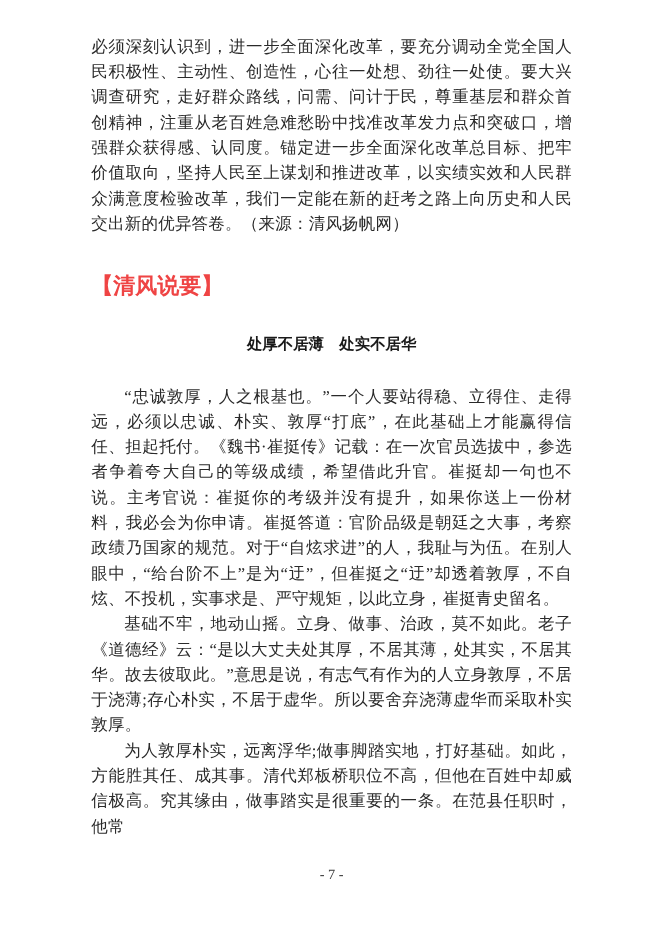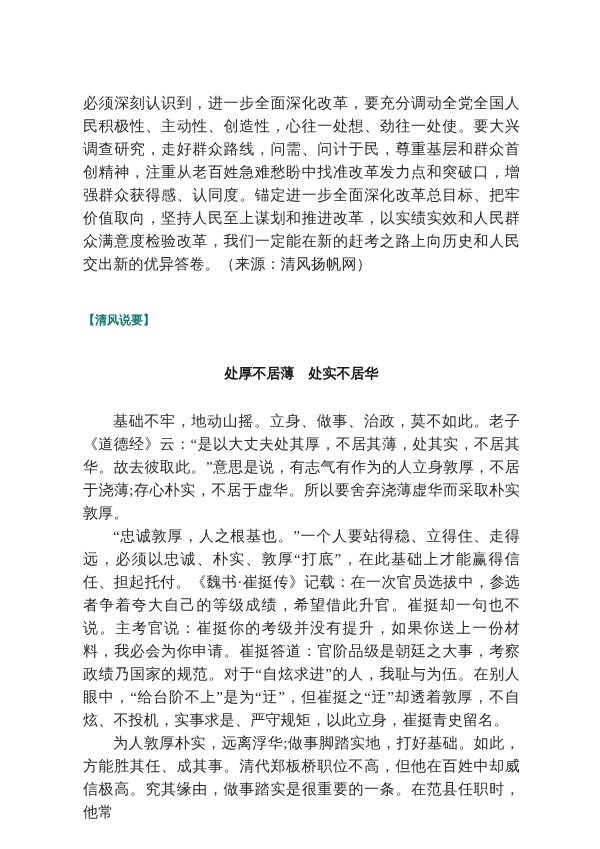"必须深刻认识到，进一步全面深化改革，要充分调动全党全国人民积极性、主动性、创造性" .page { padding: 92px 80px 0 83px -> 32px 80px 0 83px }
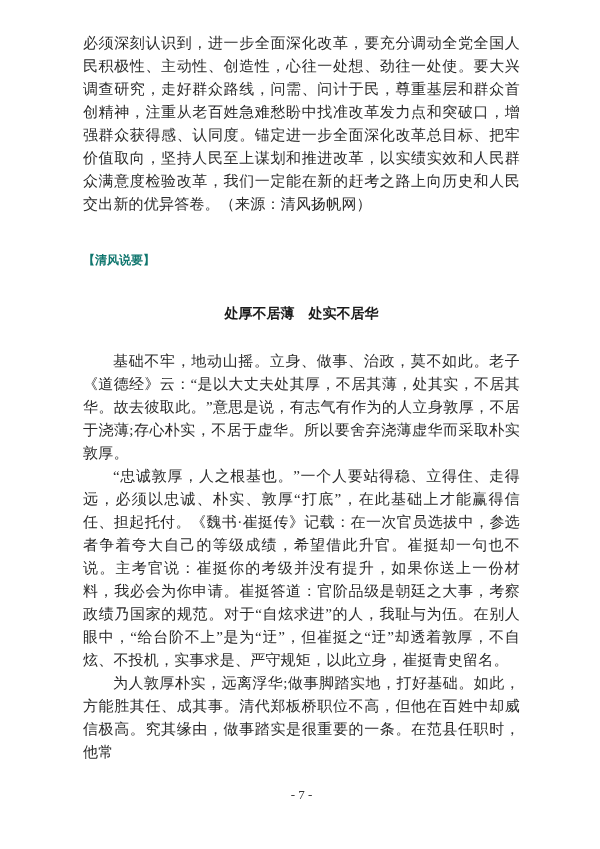"【清风说要】" .section-label { color: #0f766e -> #ef4444; font-size: 12px -> 20px }
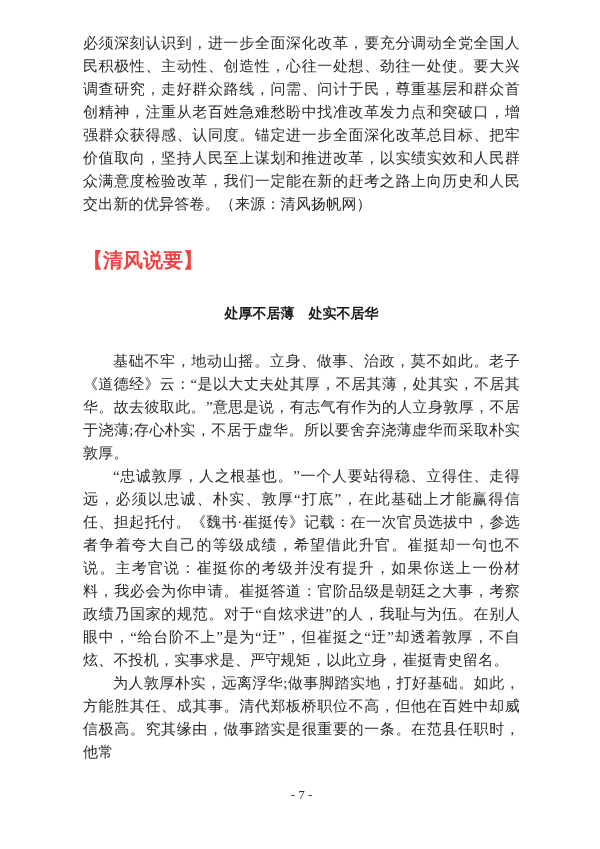"基础不牢，地动山摇。立身、做事、治政，莫不如此。老子《道德经》云：“是以大丈夫处" p.body-text { order: before "“忠诚敦厚，人之根基也。”一个人要站得稳、立得住、走得远，必须以忠诚、朴实、敦厚" -> after "“忠诚敦厚，人之根基也。”一个人要站得稳、立得住、走得远，必须以忠诚、朴实、敦厚" }
